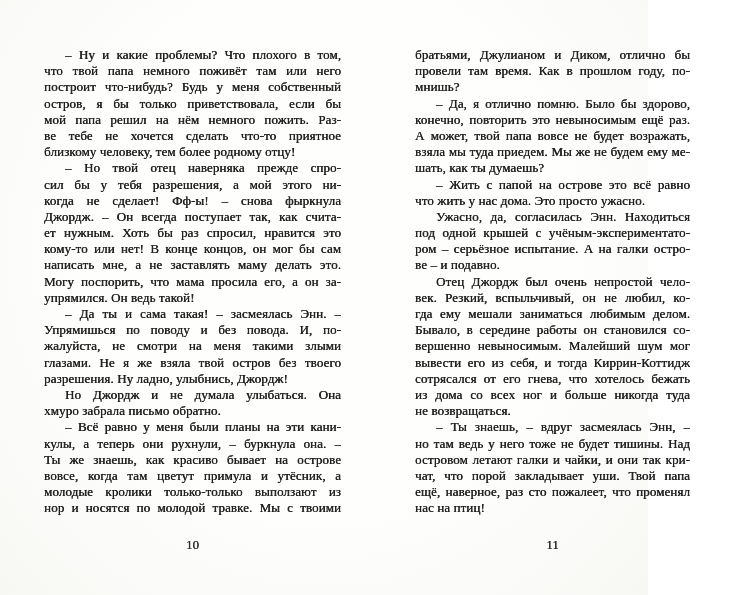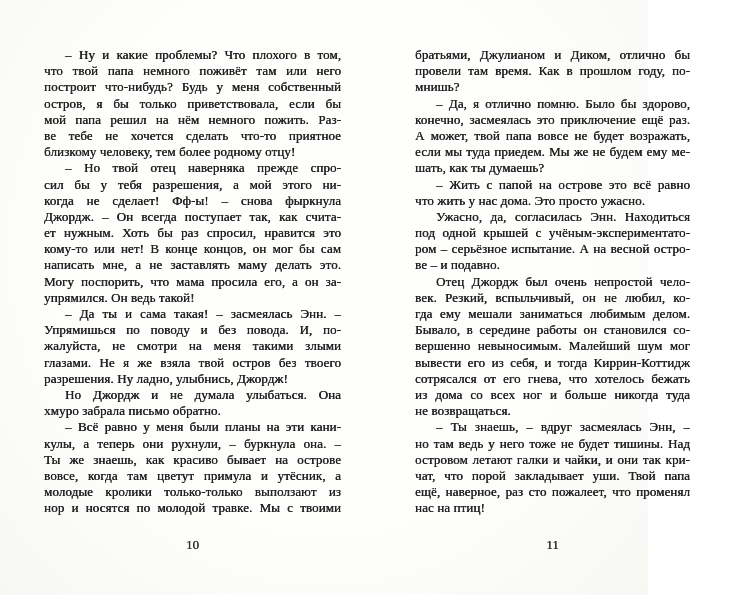"конечно, засмеялась это приключение ещё" div.line { text: засмеялась это приключение -> повторить это невыносимым }
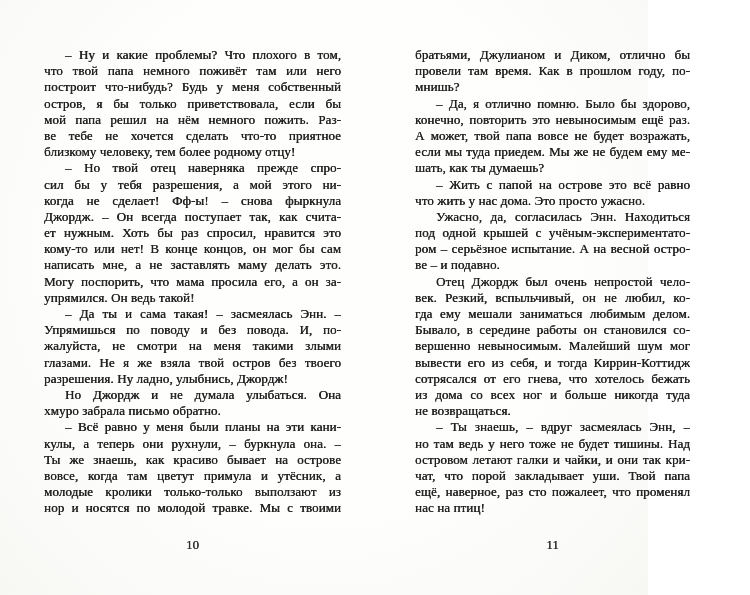"если мы туда приедем. Мы" div.line { text: если -> взяла }
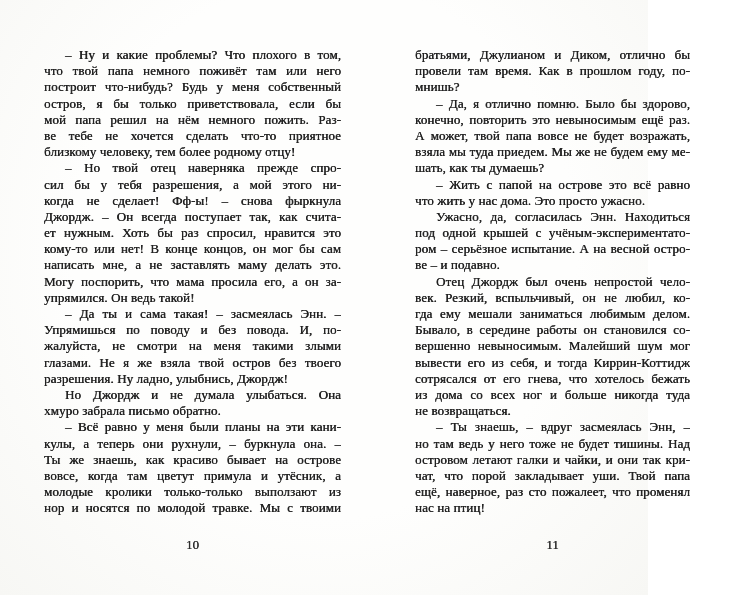"ром – серьёзное испытание. А" div.line { text: весной -> галки }
